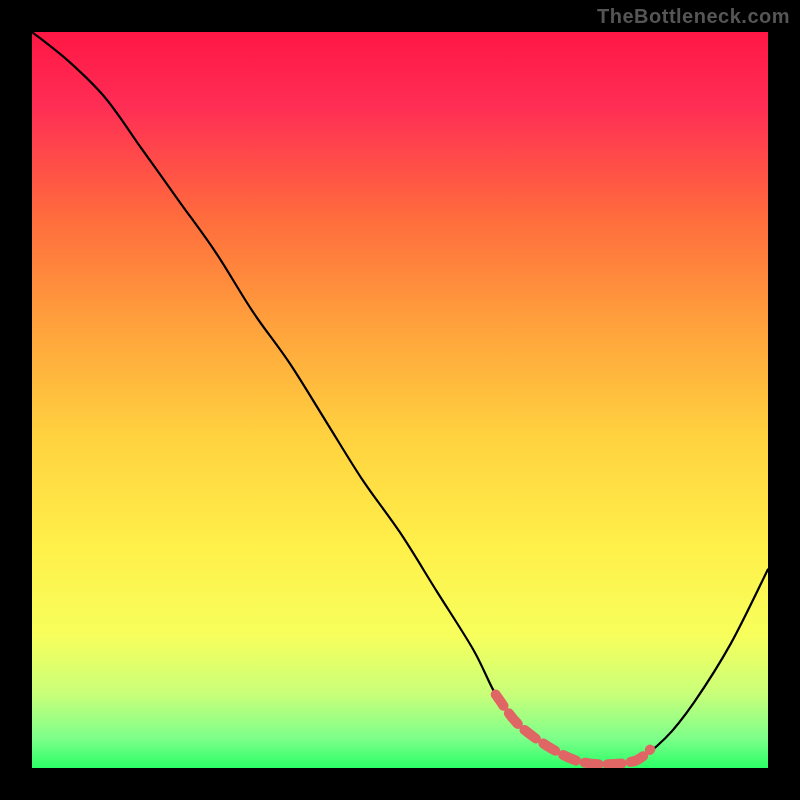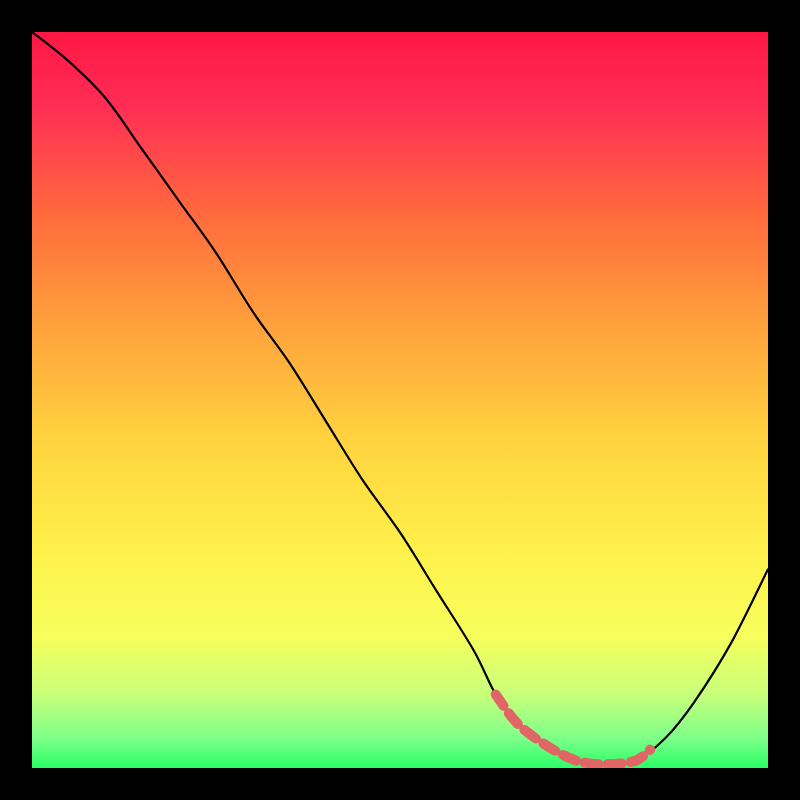"TheBottleneck.com" div.watermark { html: none -> <div>TheBottleneck.com</div> }
